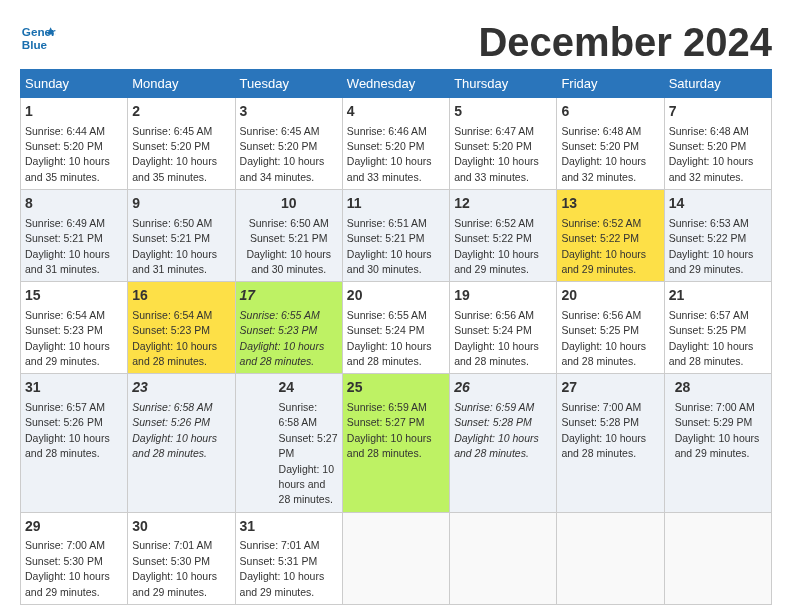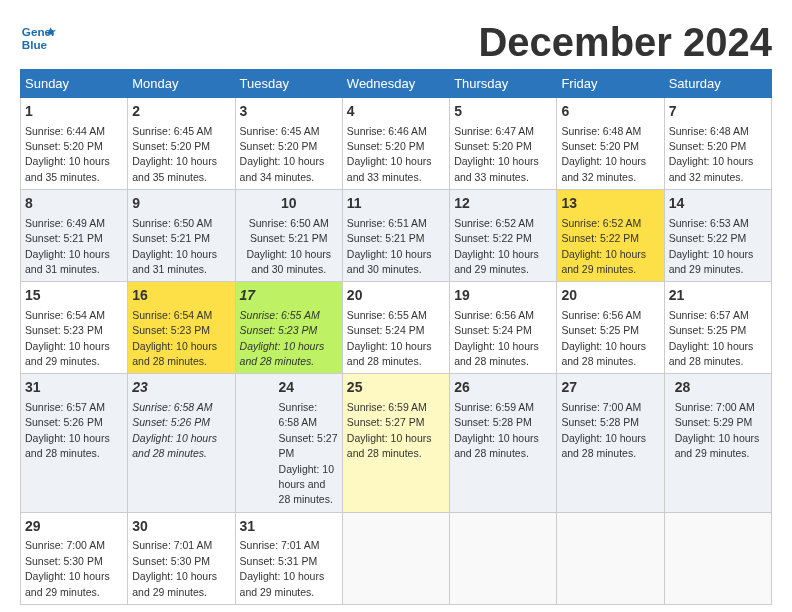"25" td { background-color: #fef9c3 -> #bef264 }
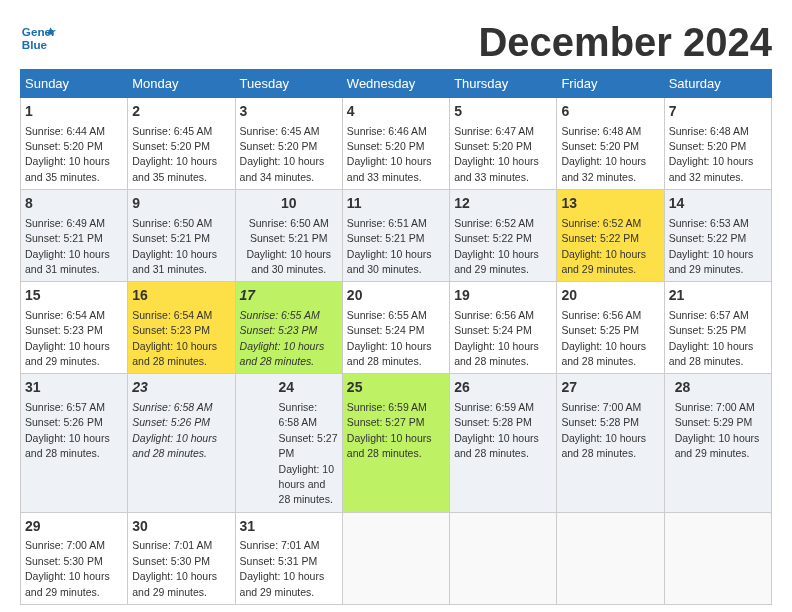"26" td { font-style: none -> italic }
